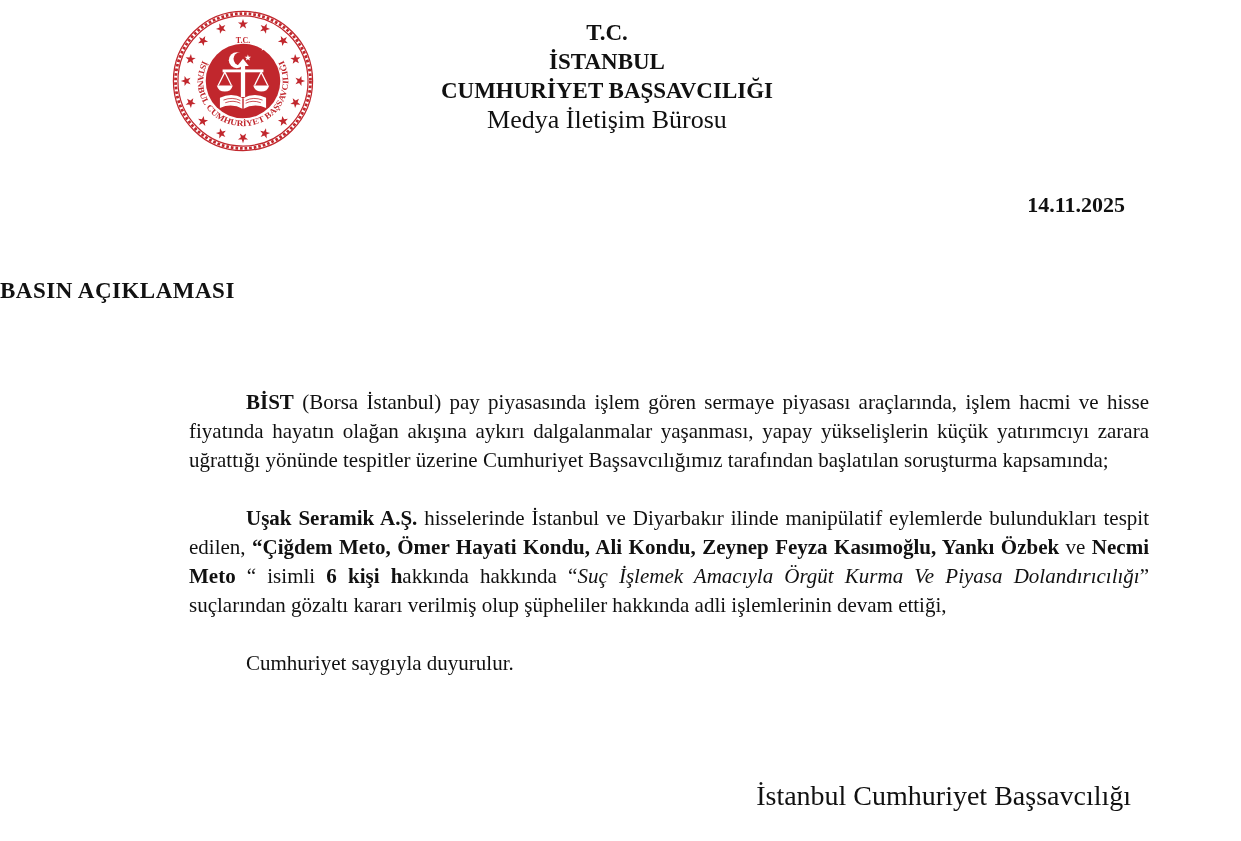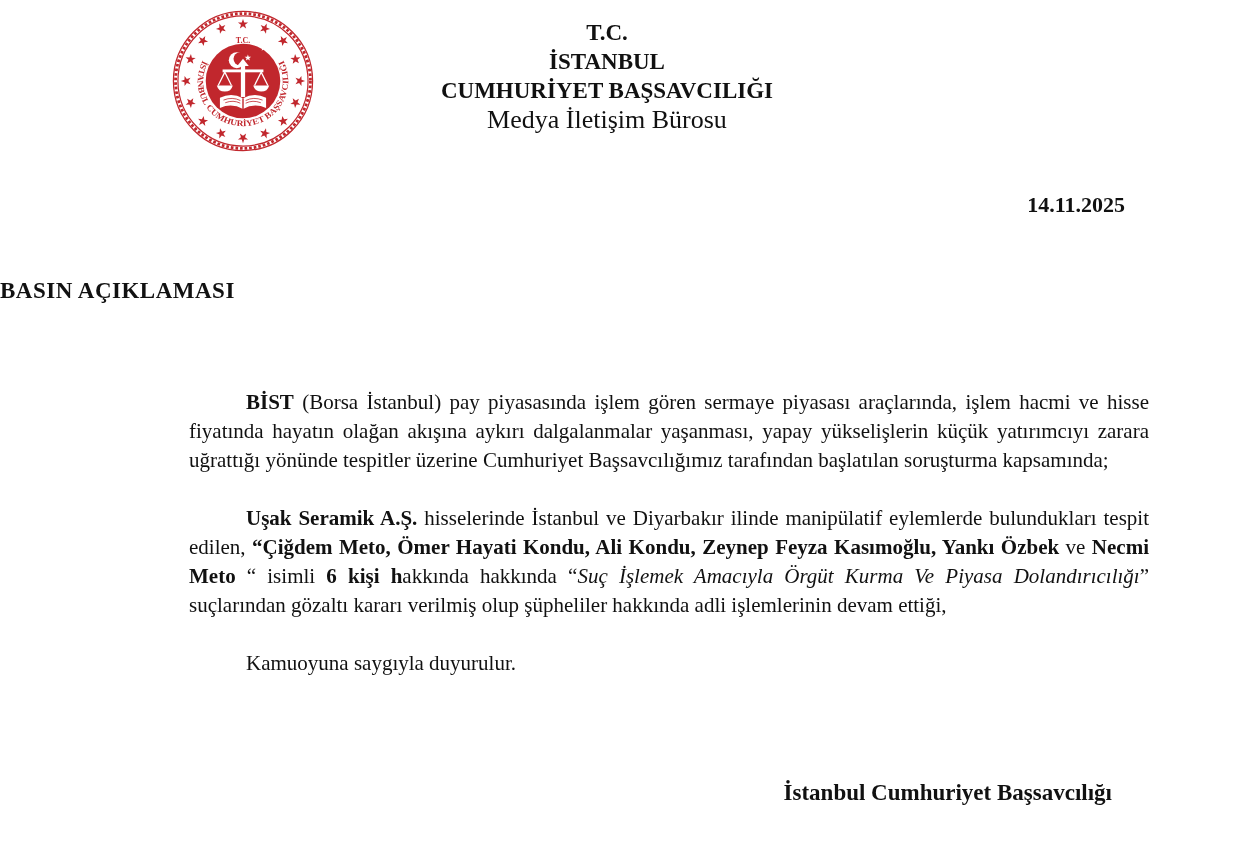"Kamuoyuna saygıyla duyurulur." p.closing { text: Kamuoyuna -> Cumhuriyet }
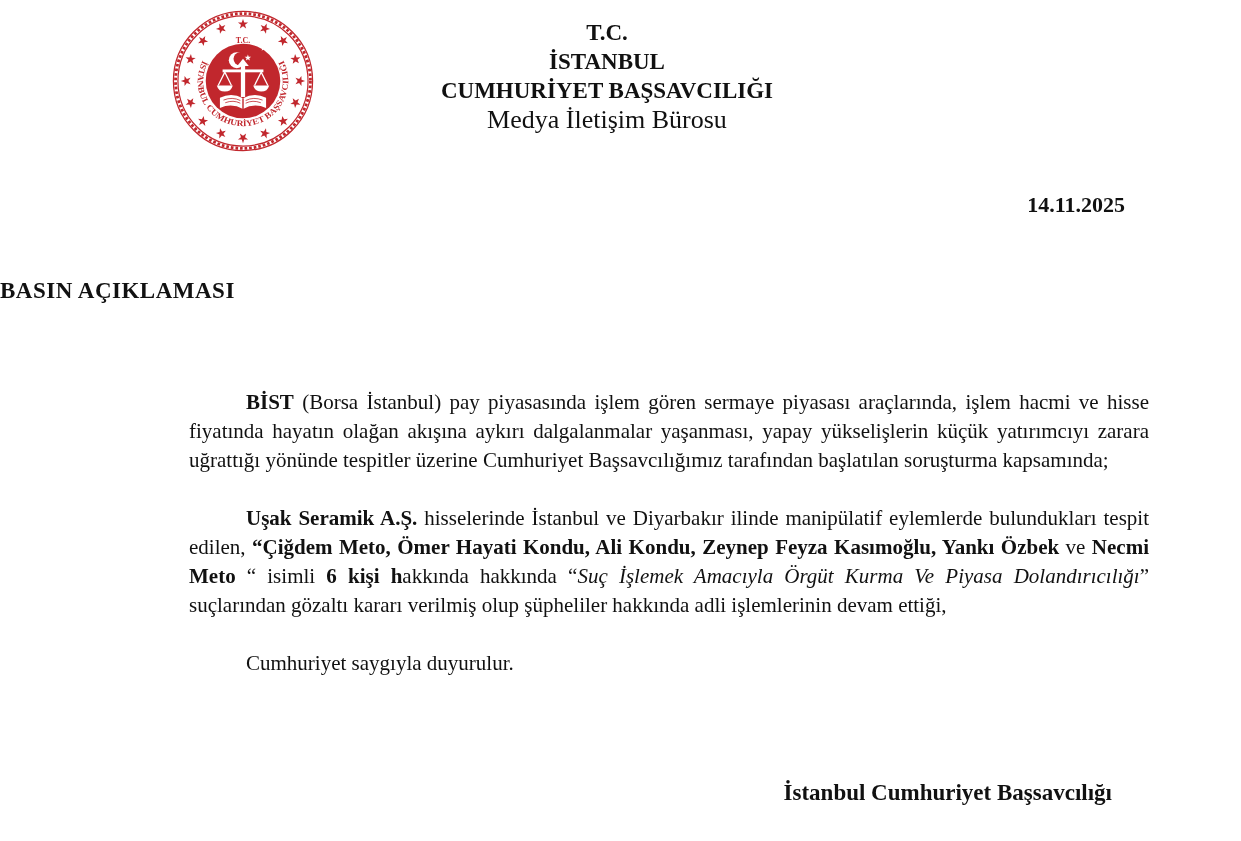"İstanbul Cumhuriyet Başsavcılığı" .signature { font-size: 23px -> 28px; font-weight: bold -> normal; right: 129px -> 110px }
